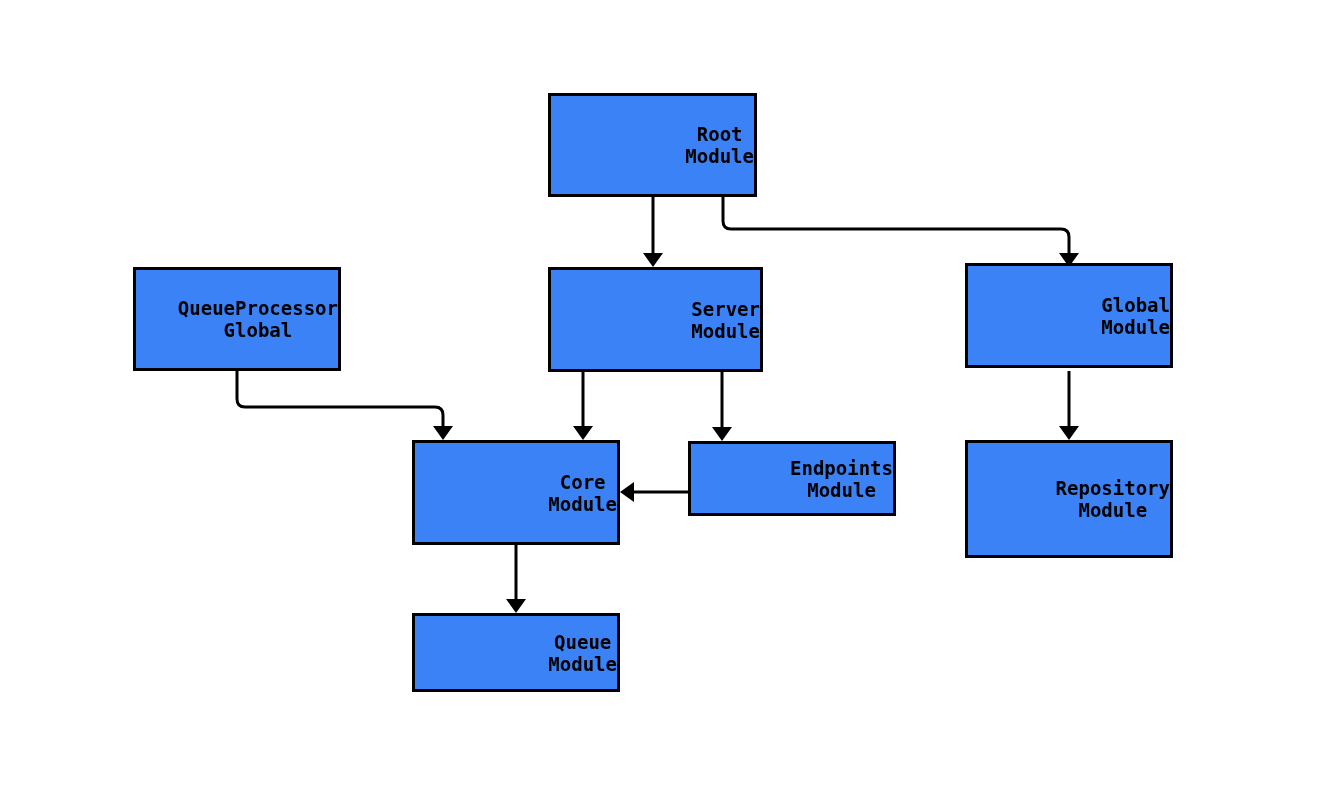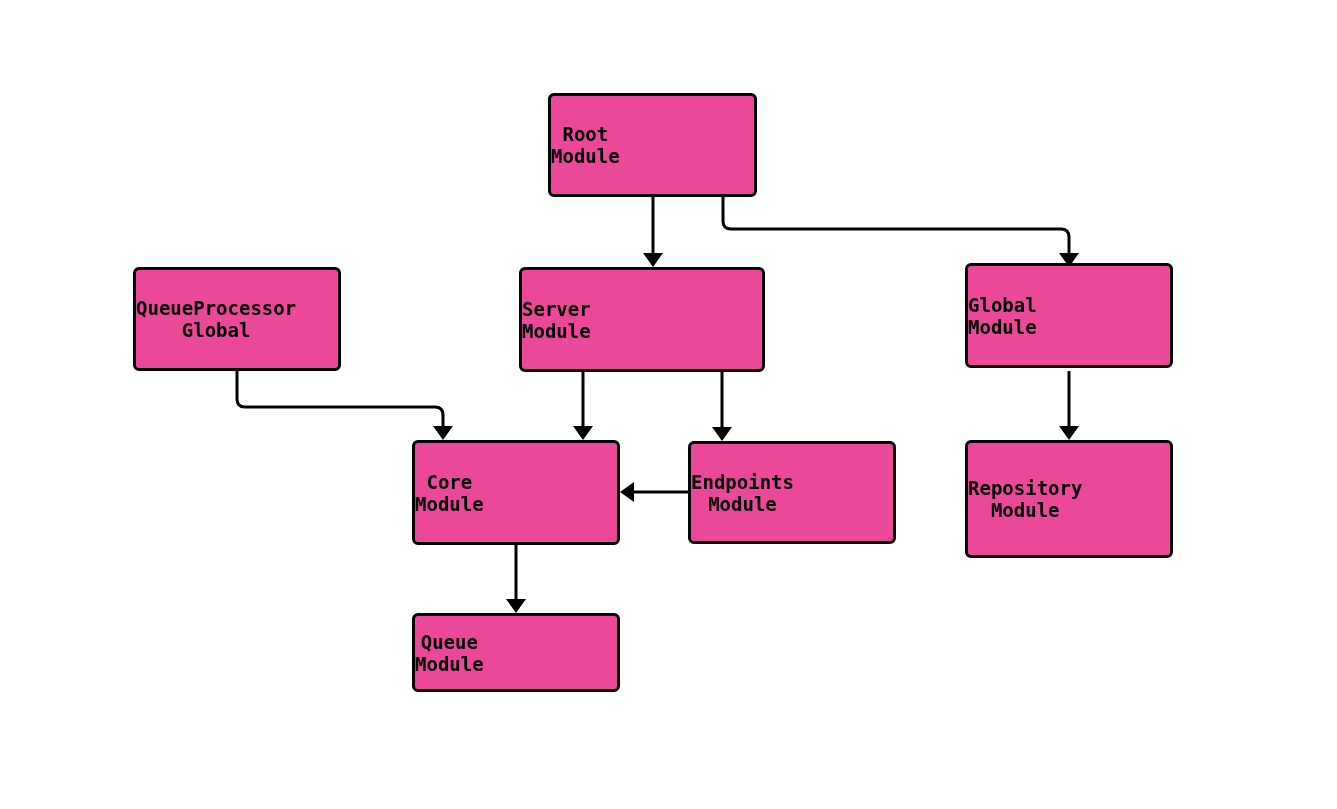"Root" .node { background: #ec4899 -> #3b82f6; border-radius: 6px -> 0; justify-content: flex-start -> flex-end }
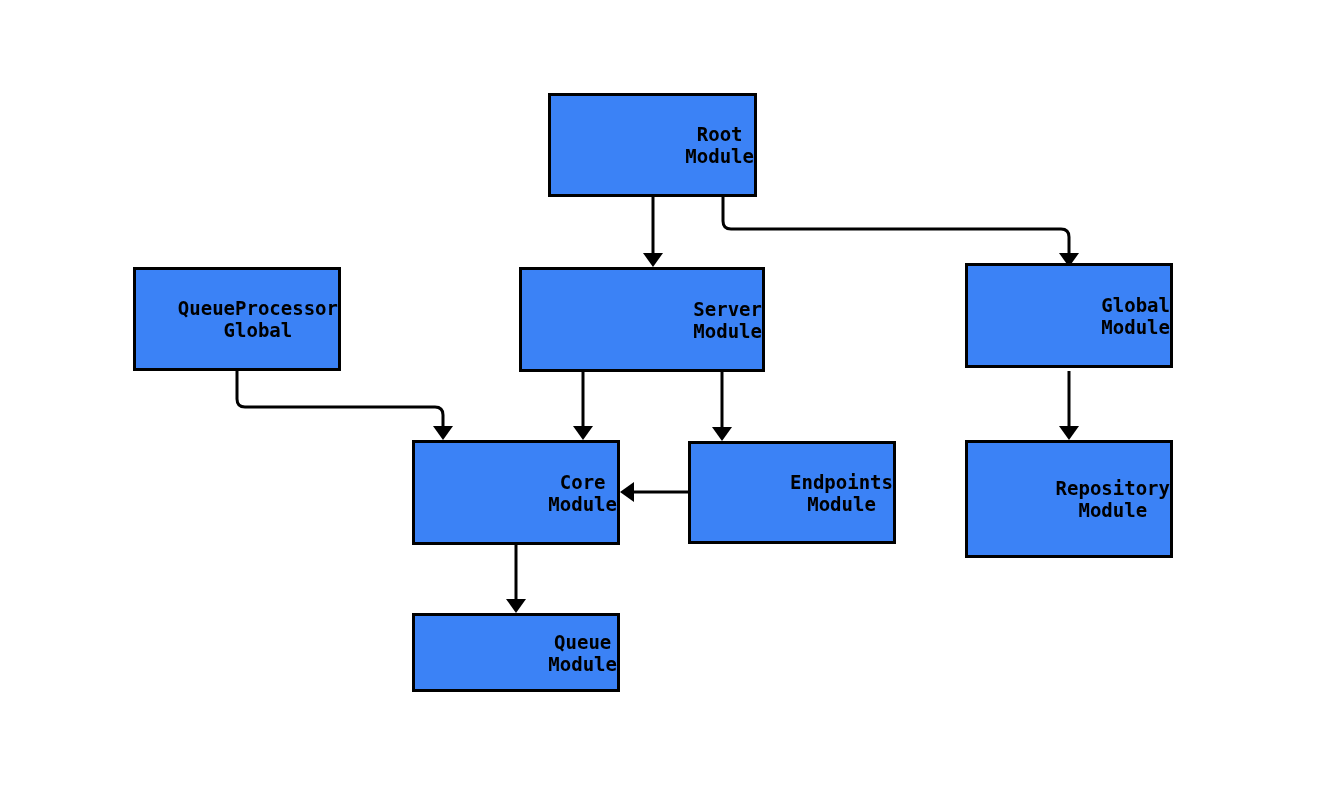"Server" div.node { left: 519px -> 548px; width: 246px -> 215px }
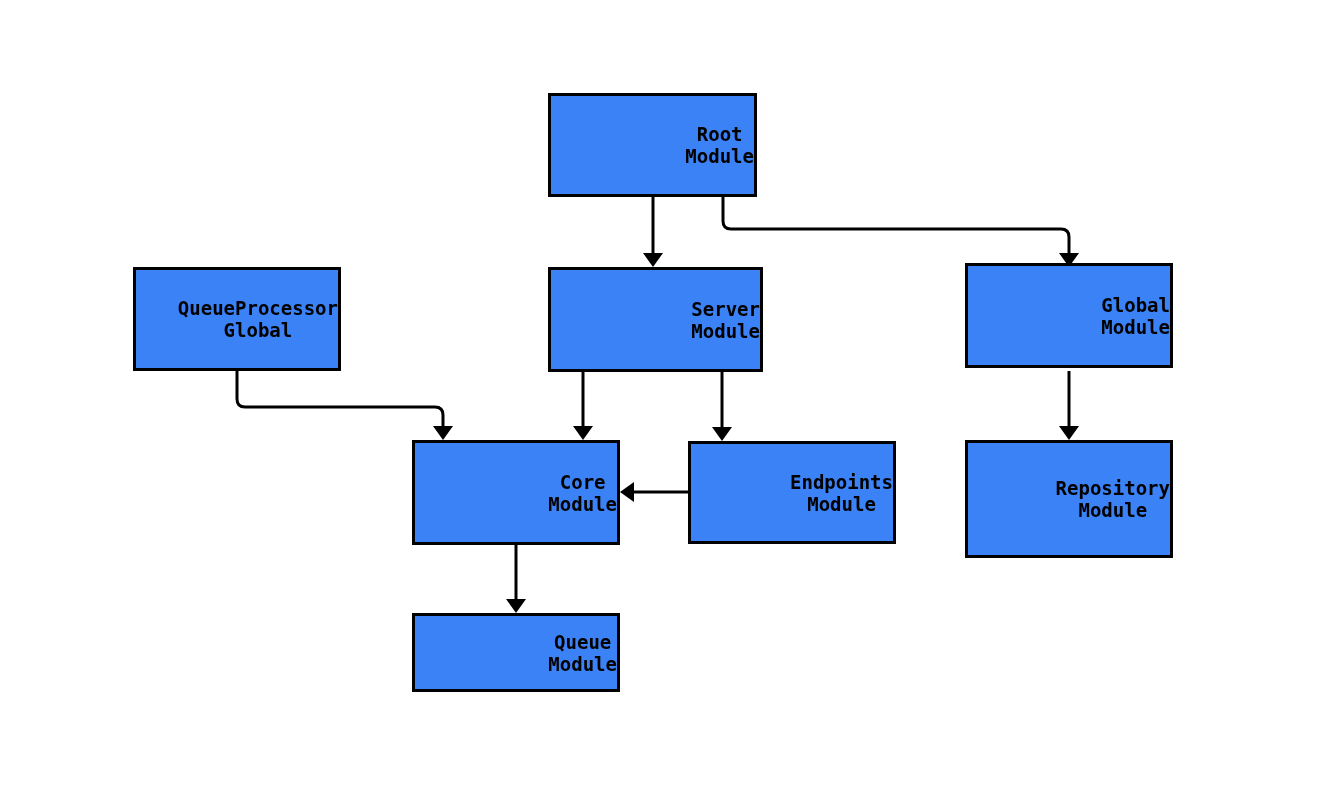"Endpoints" div.node { height: 103px -> 75px }
